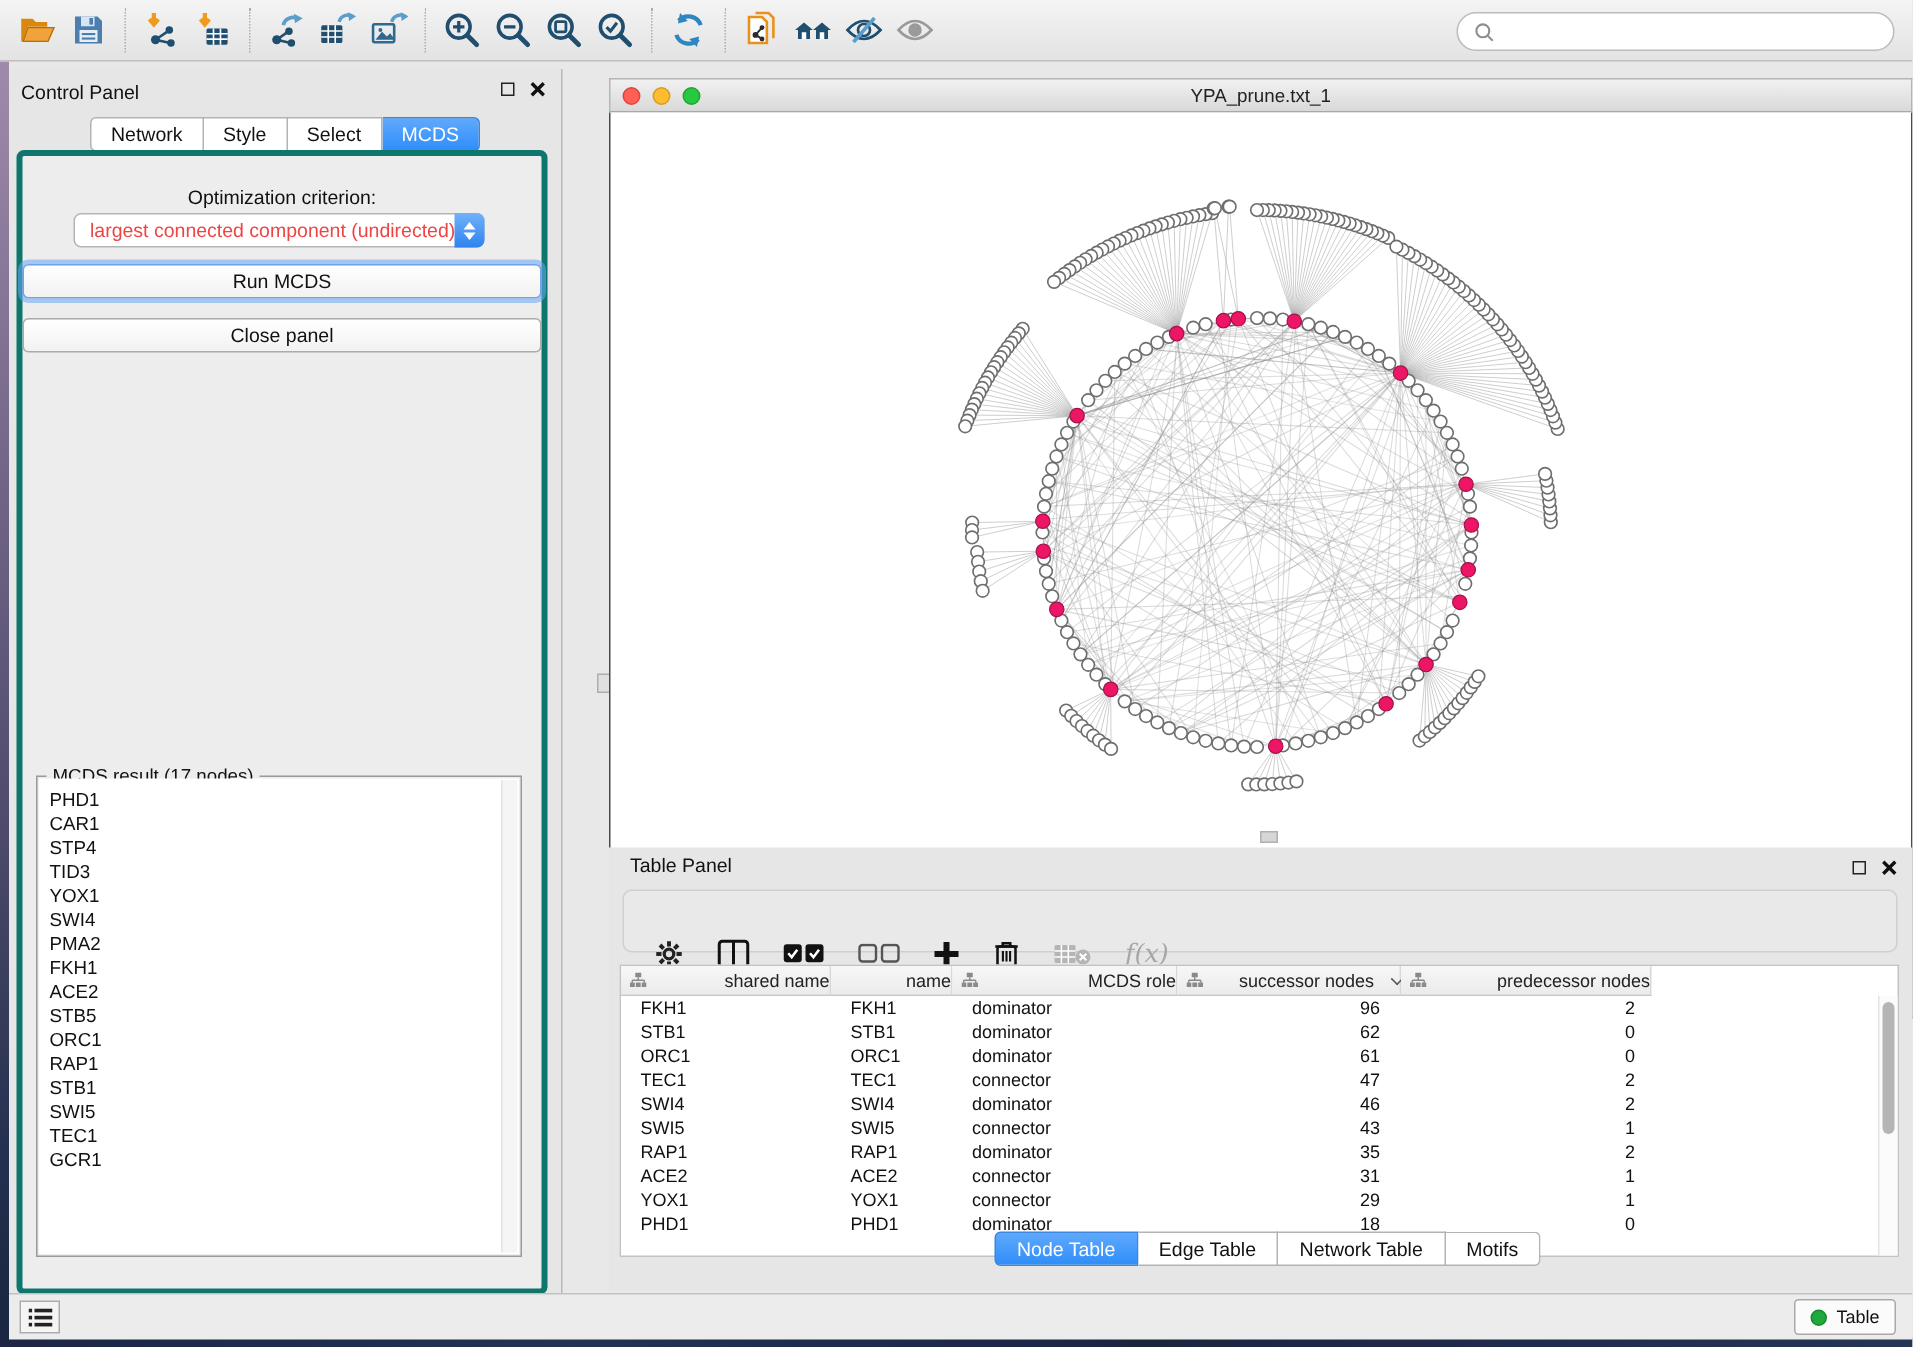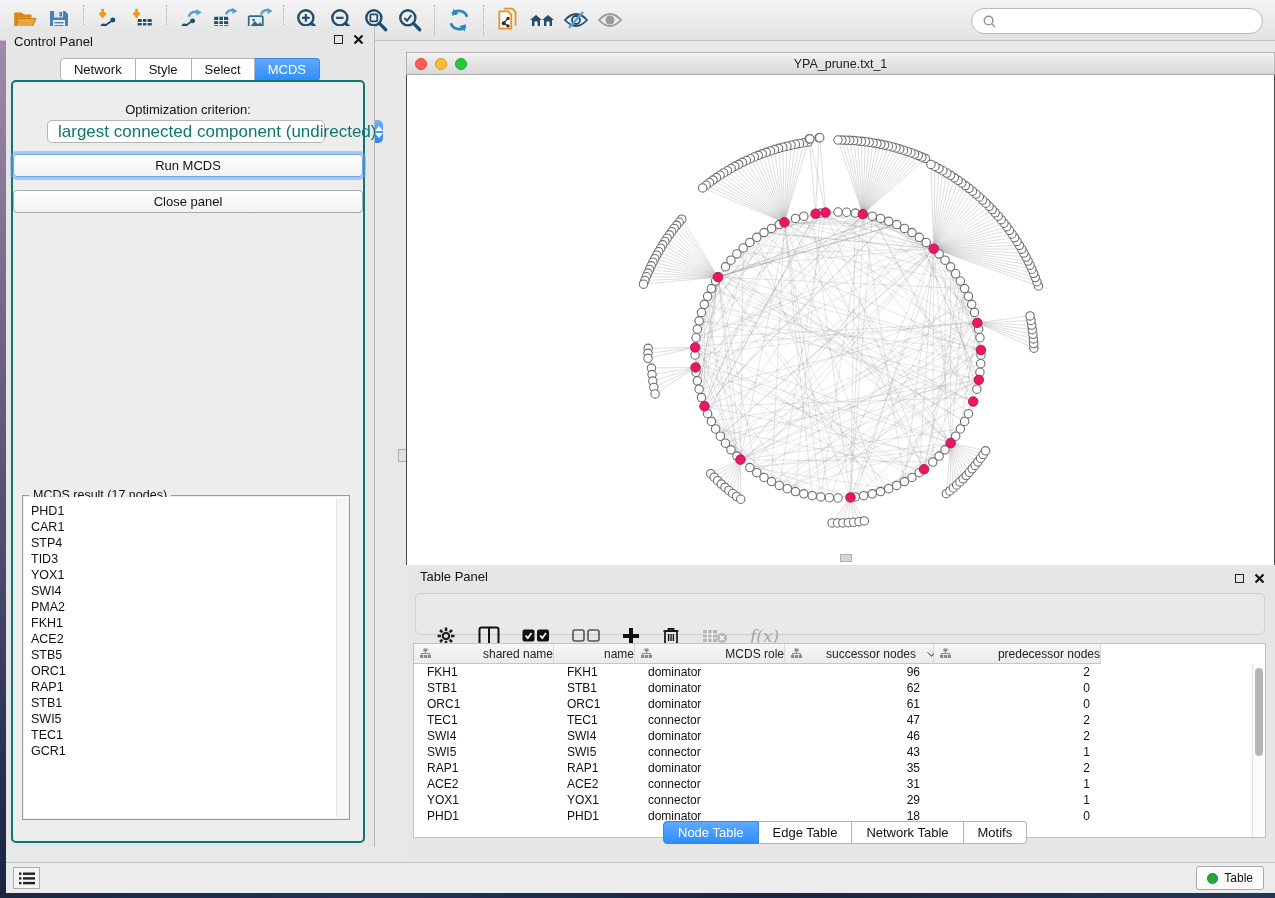"Control Panel" .control-panel { top: 26px -> 46px }
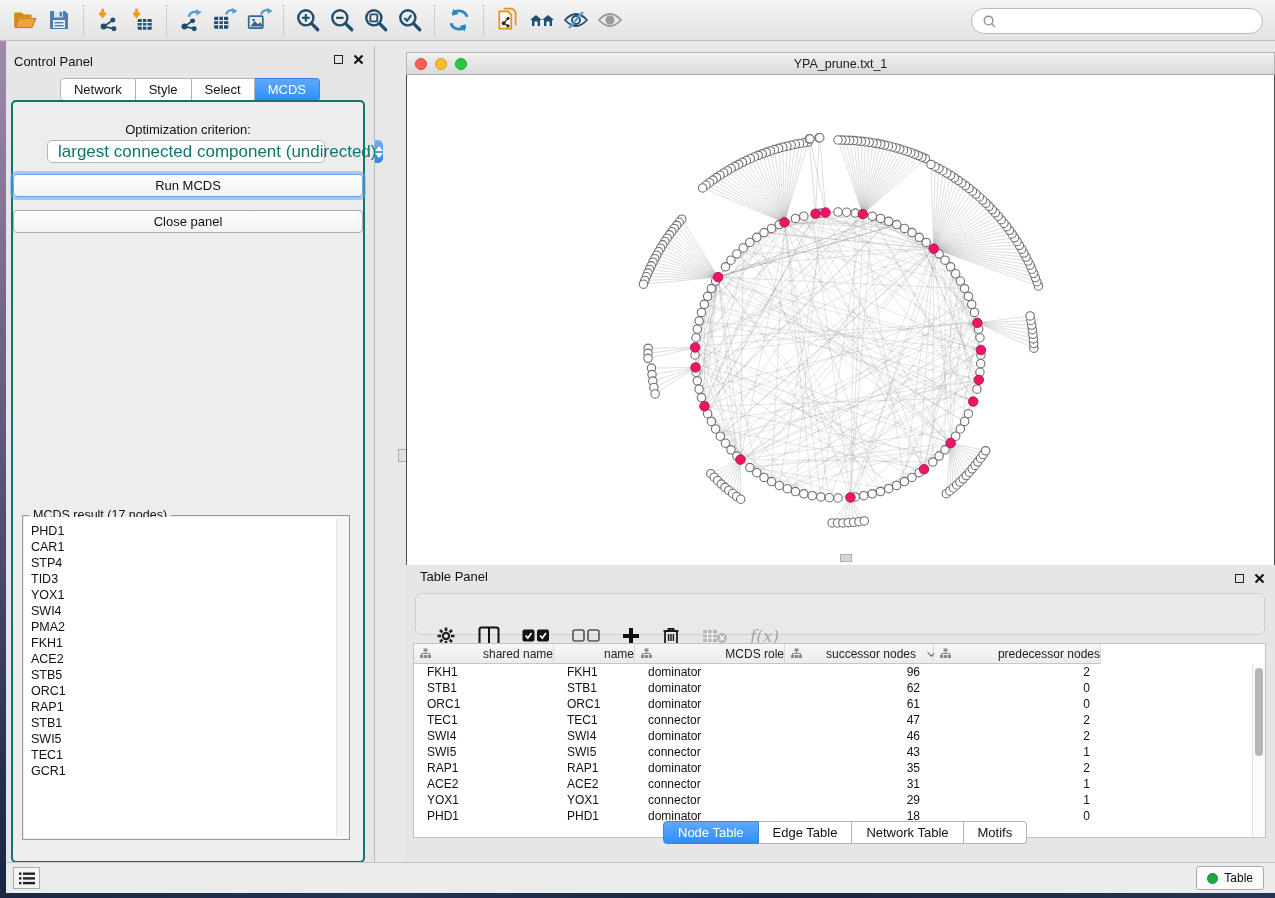"Optimization criterion:" .cp-box { border: 2px solid #0f766e -> 4px solid #0f766e }
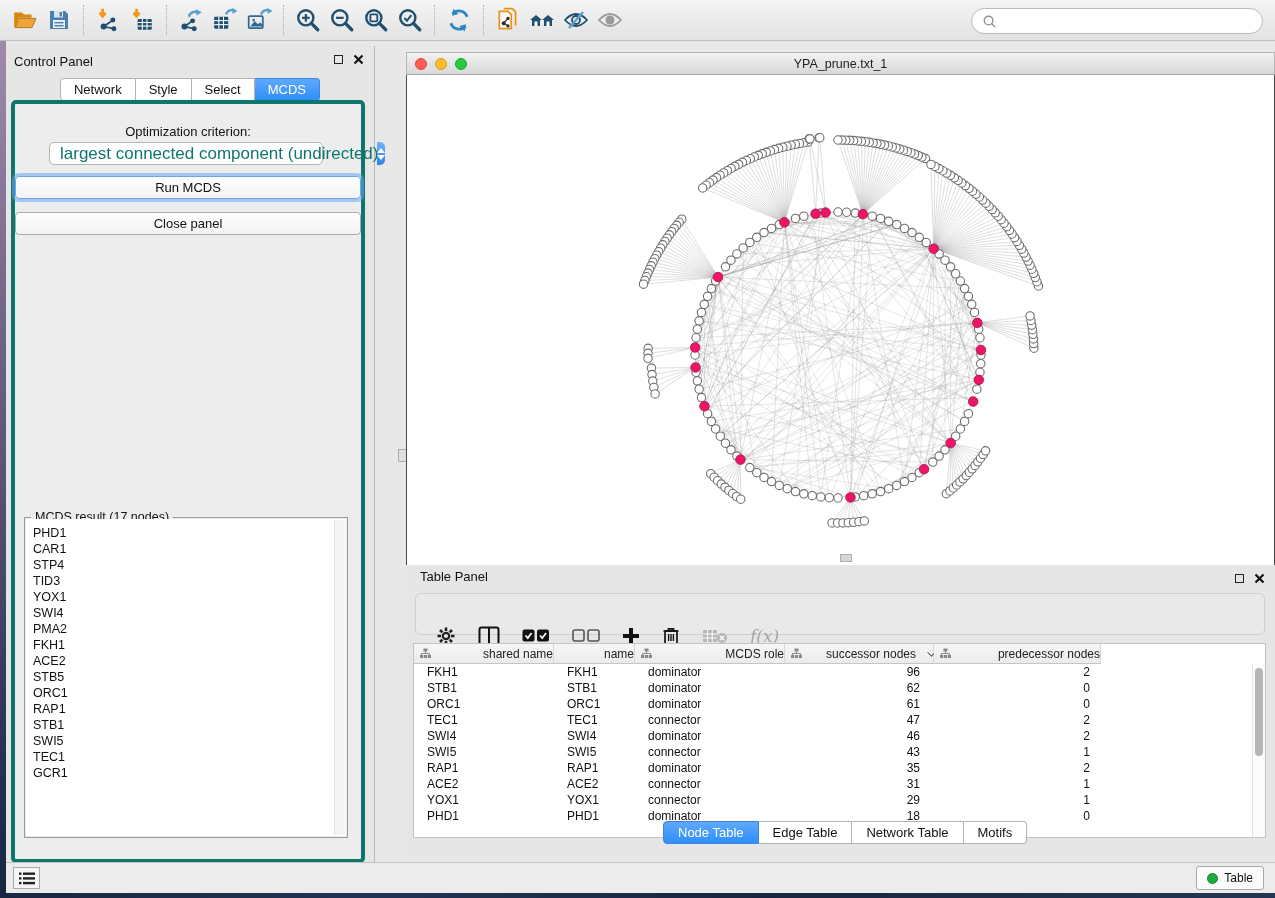"largest connected component (undirected)" .dropdown .dd-text { color: #0f766e -> #ef4444; font-size: 17px -> 13px }
